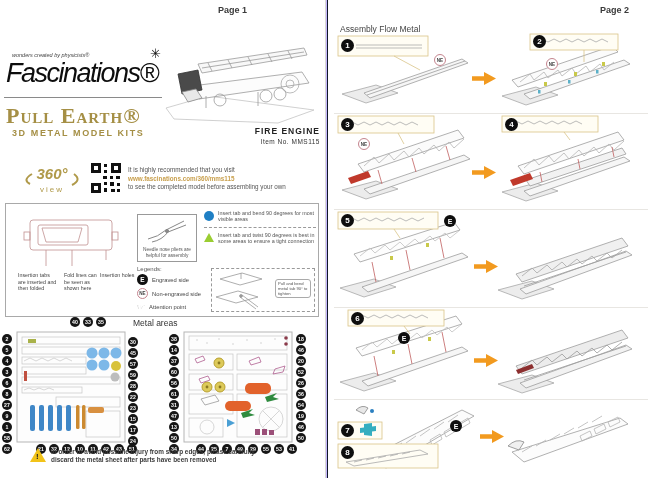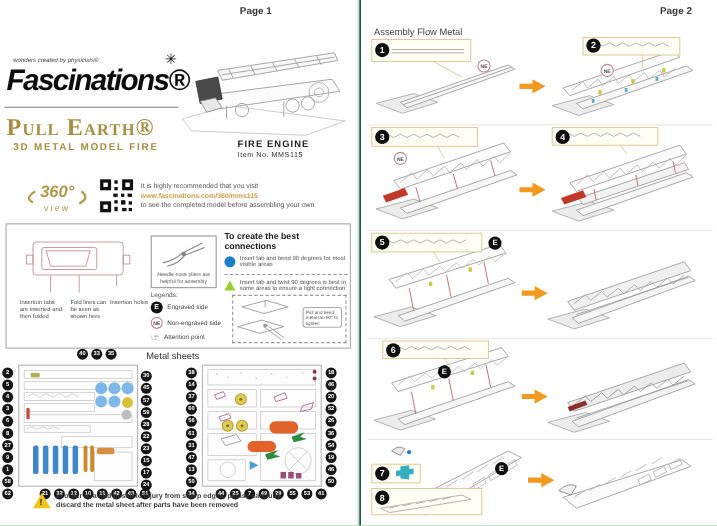"Page 1" .doc { background: #22c55e -> #c4b5fd }
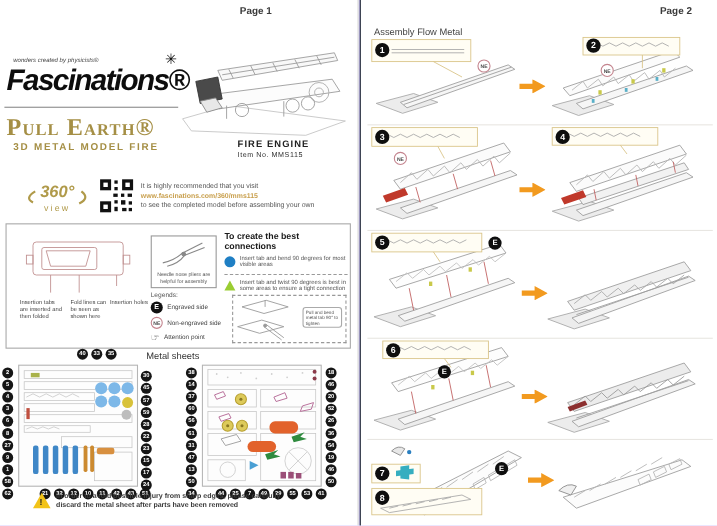"Fascinations®" .fasc-logo { font-weight: bold -> normal }
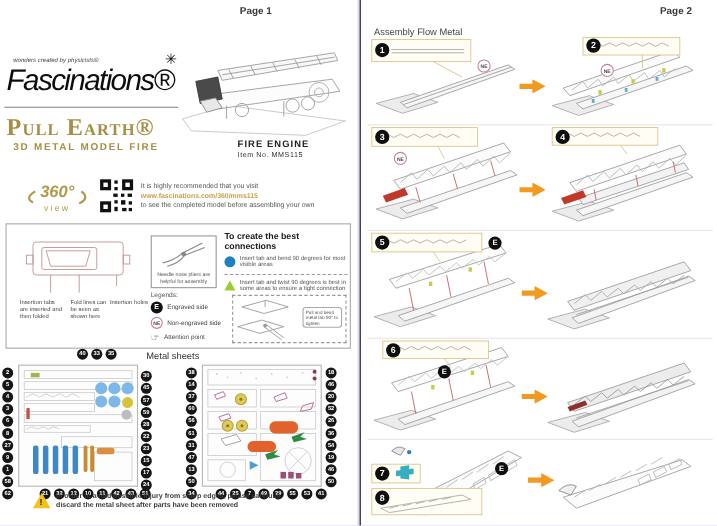"3D METAL MODEL FIRE" div.me-sub { text: FIRE -> KITS }
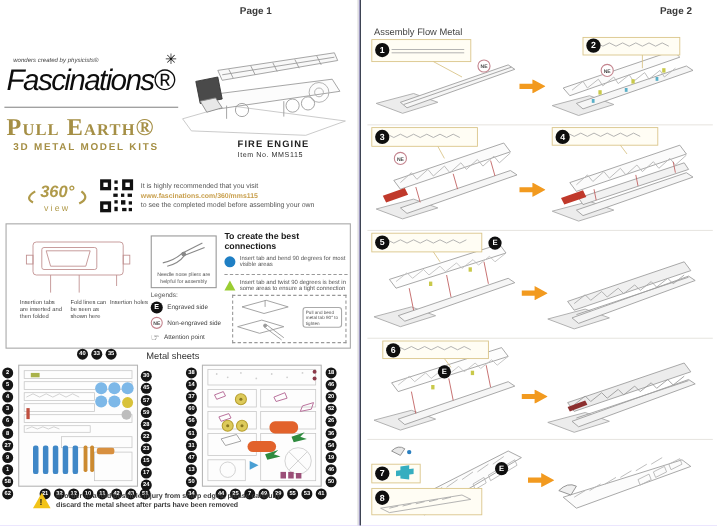"FIRE ENGINE" .prod { left: 216px -> 200px; text-align: left -> right }
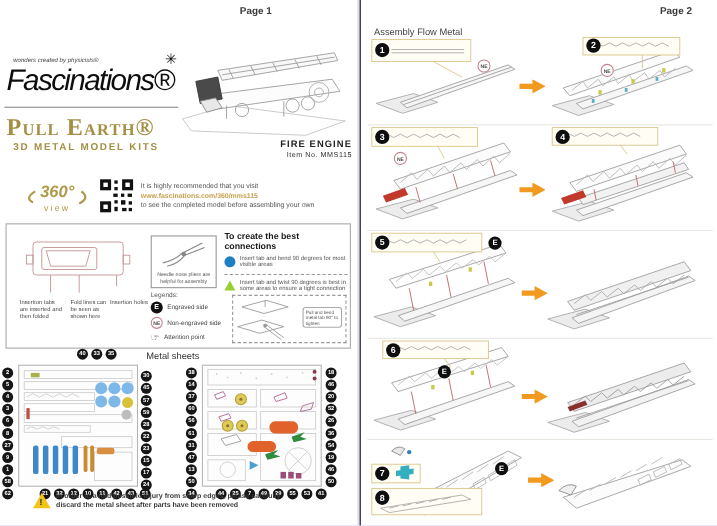"To create the best connections" div.conn-title { html: <div>To create the best connections</div> -> none }
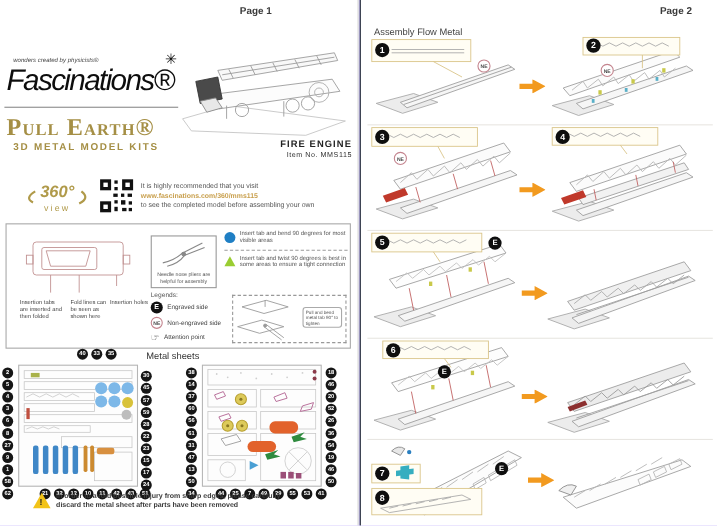"Metal sheets" div.sheets-title { text: sheets -> areas }
